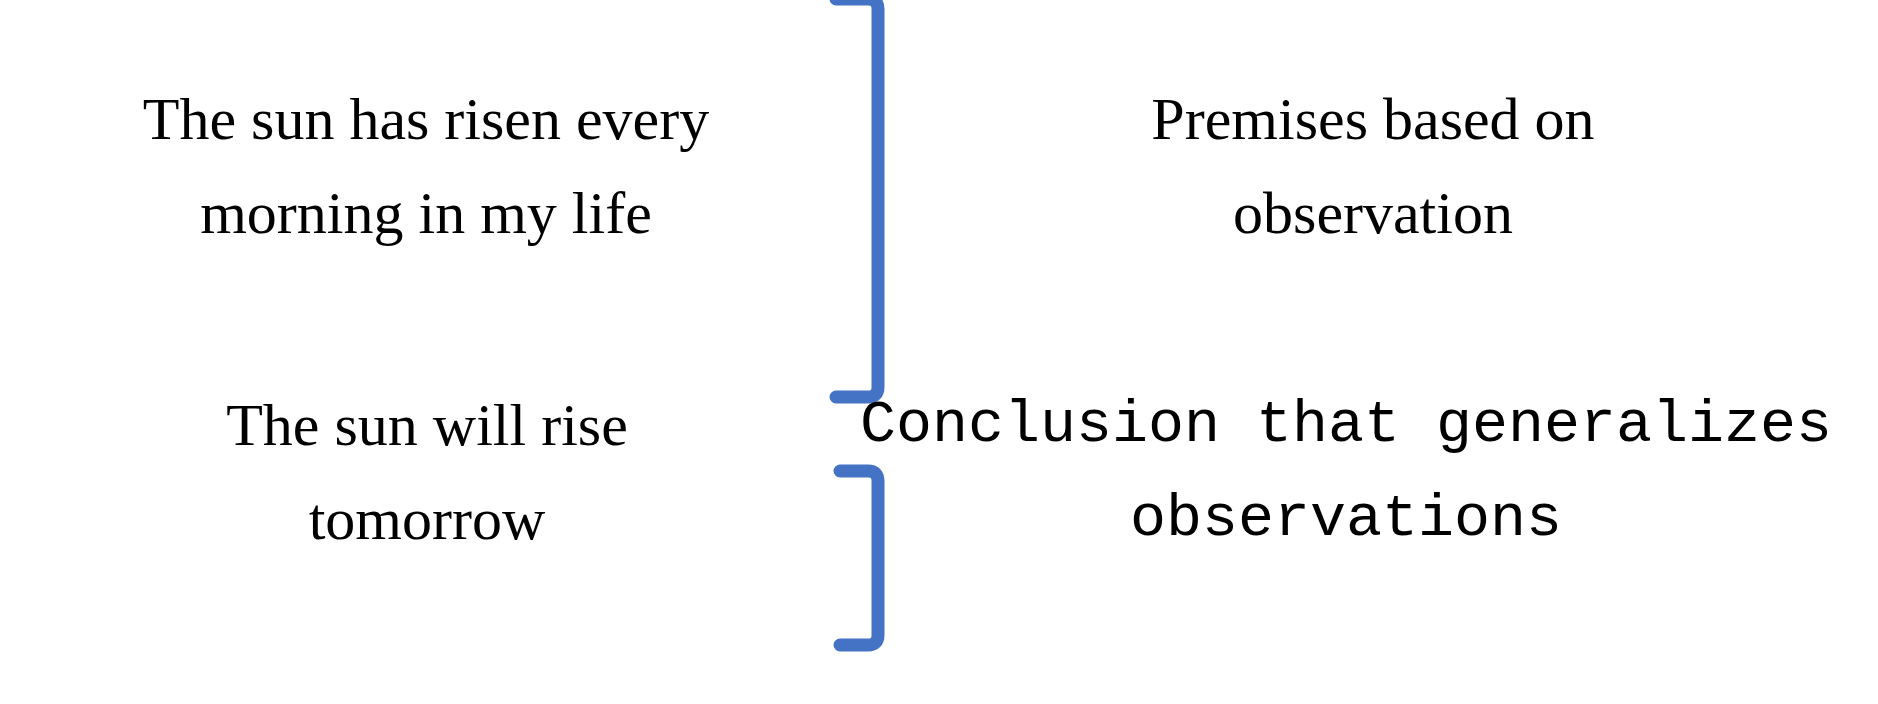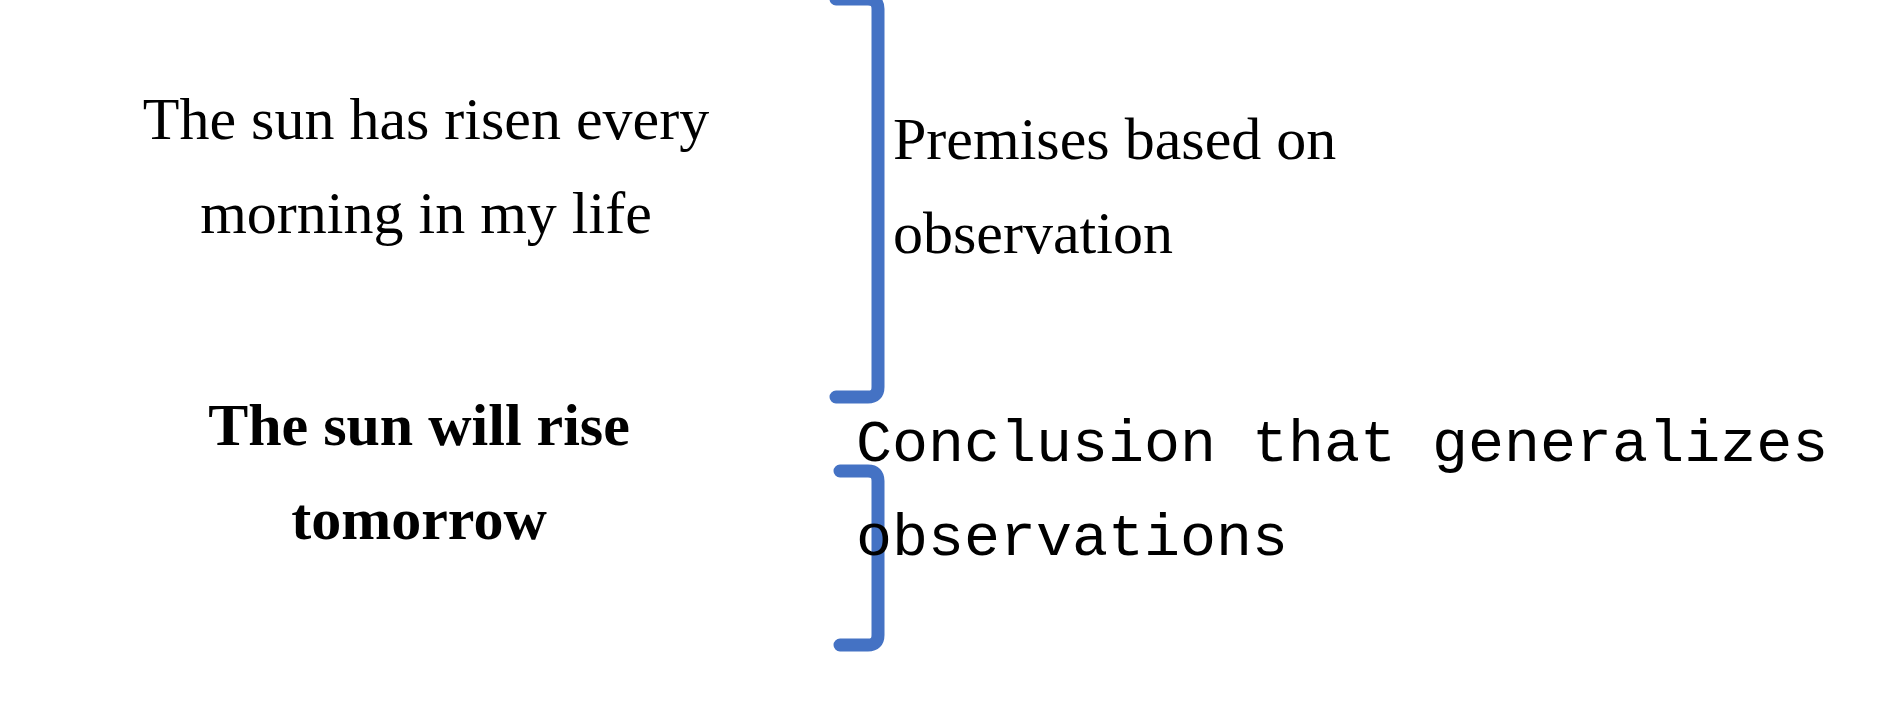"Premises based on" .right-block { margin-top: 20px -> none; text-align: left -> center }
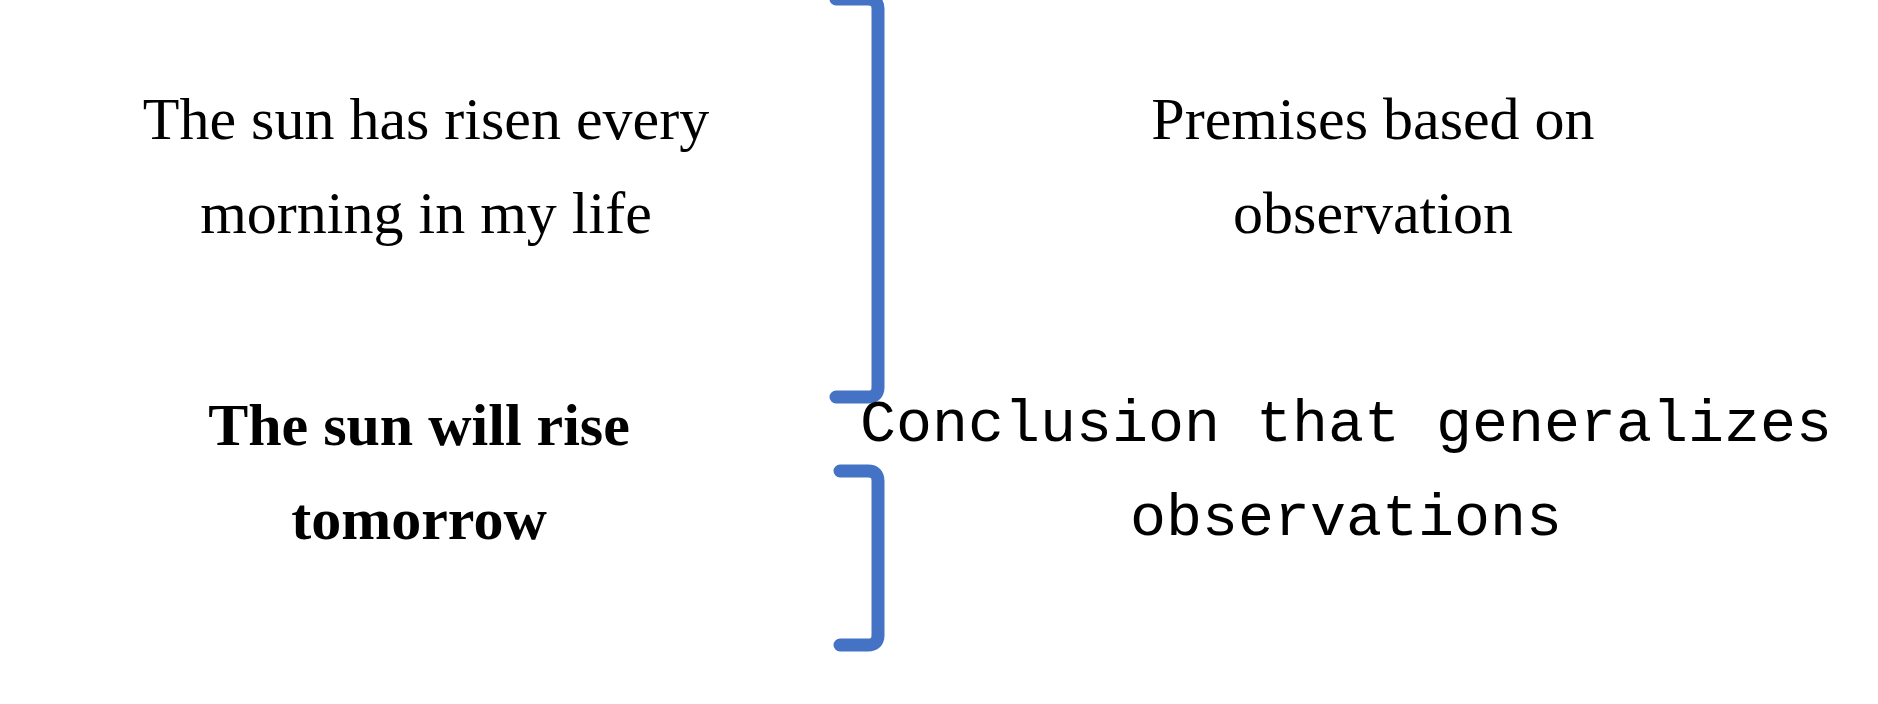"The sun will rise" #conclusion-statement { font-weight: bold -> none; left: 24px -> 32px }
